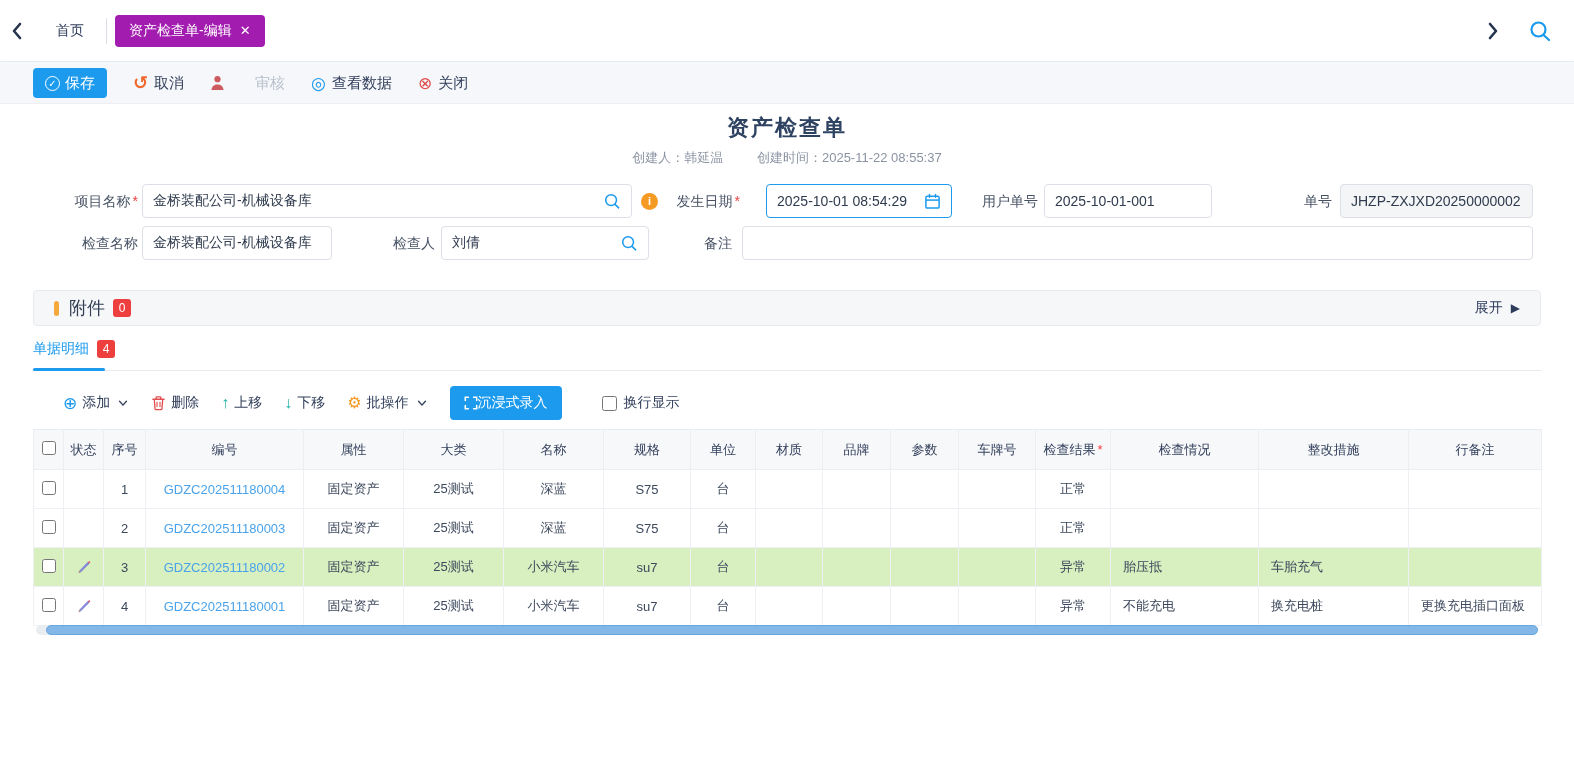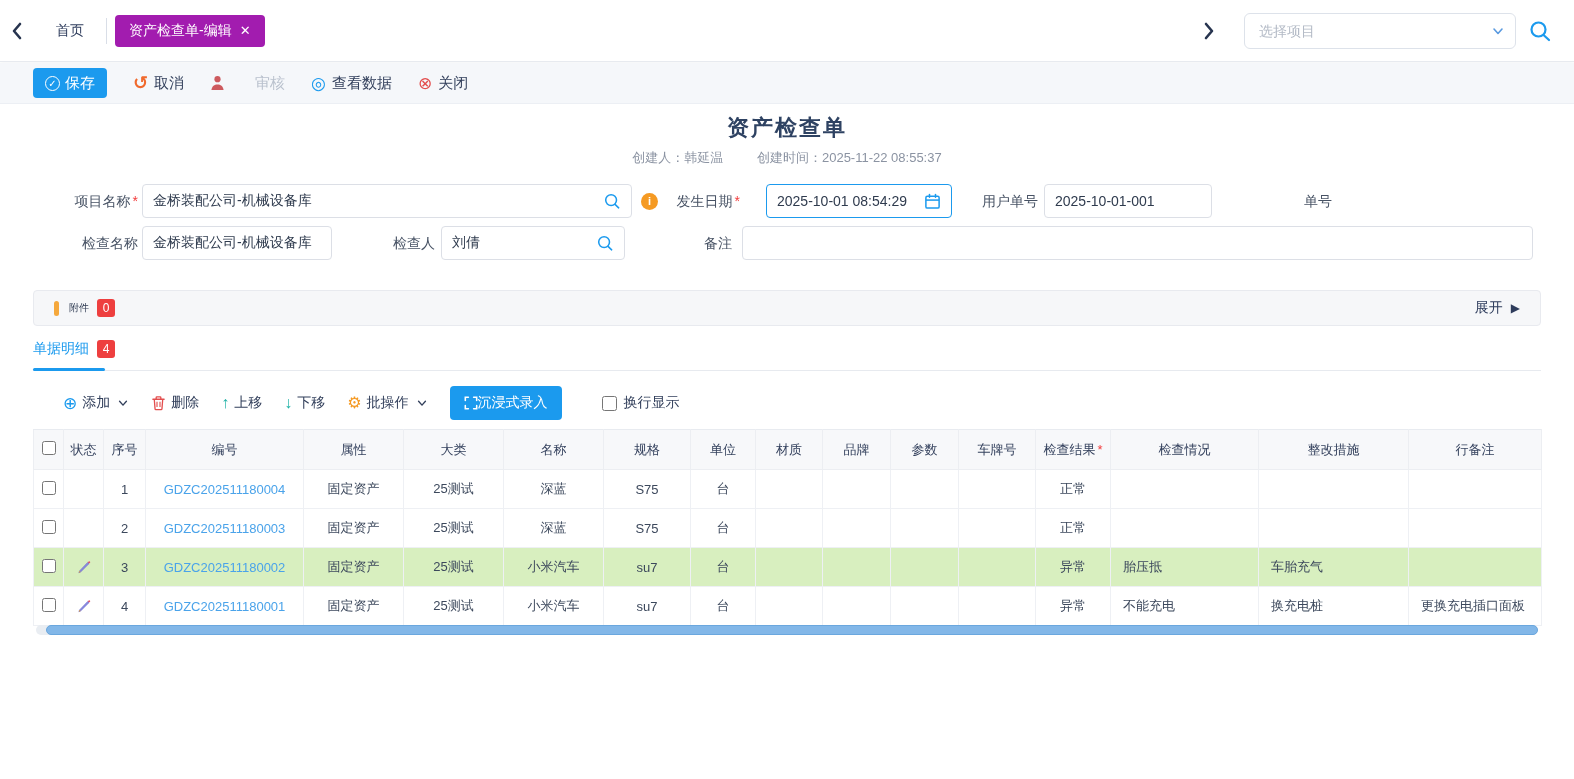"选择项目" div.proj-select { html: <div> <input> <span> <svg> <polyline></polyline> </svg> </span> </div> -> none }
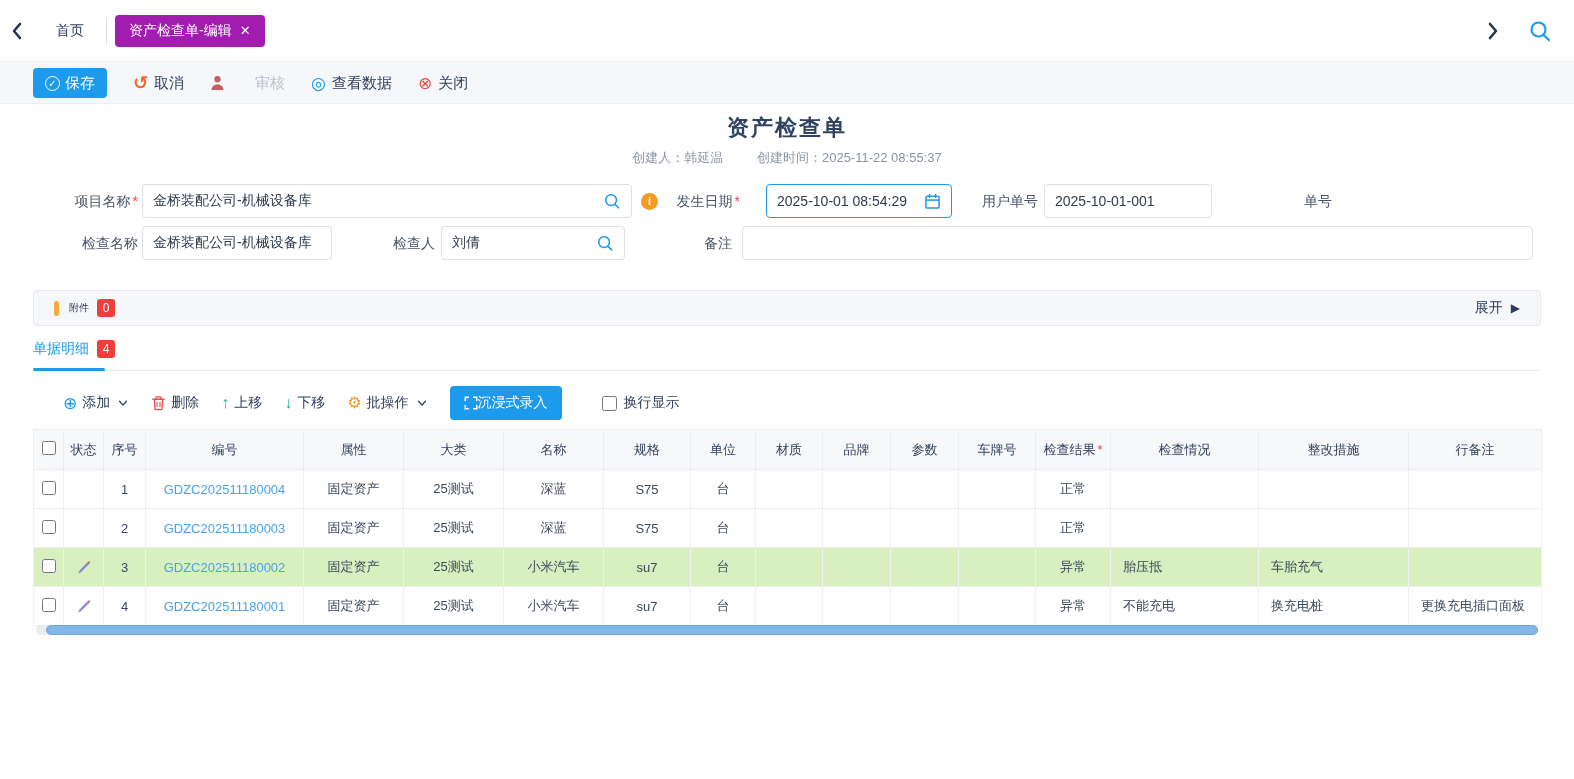"JHZP-ZXJXD20250000002" div.f-input { html: none -> <div> <input> </div> }
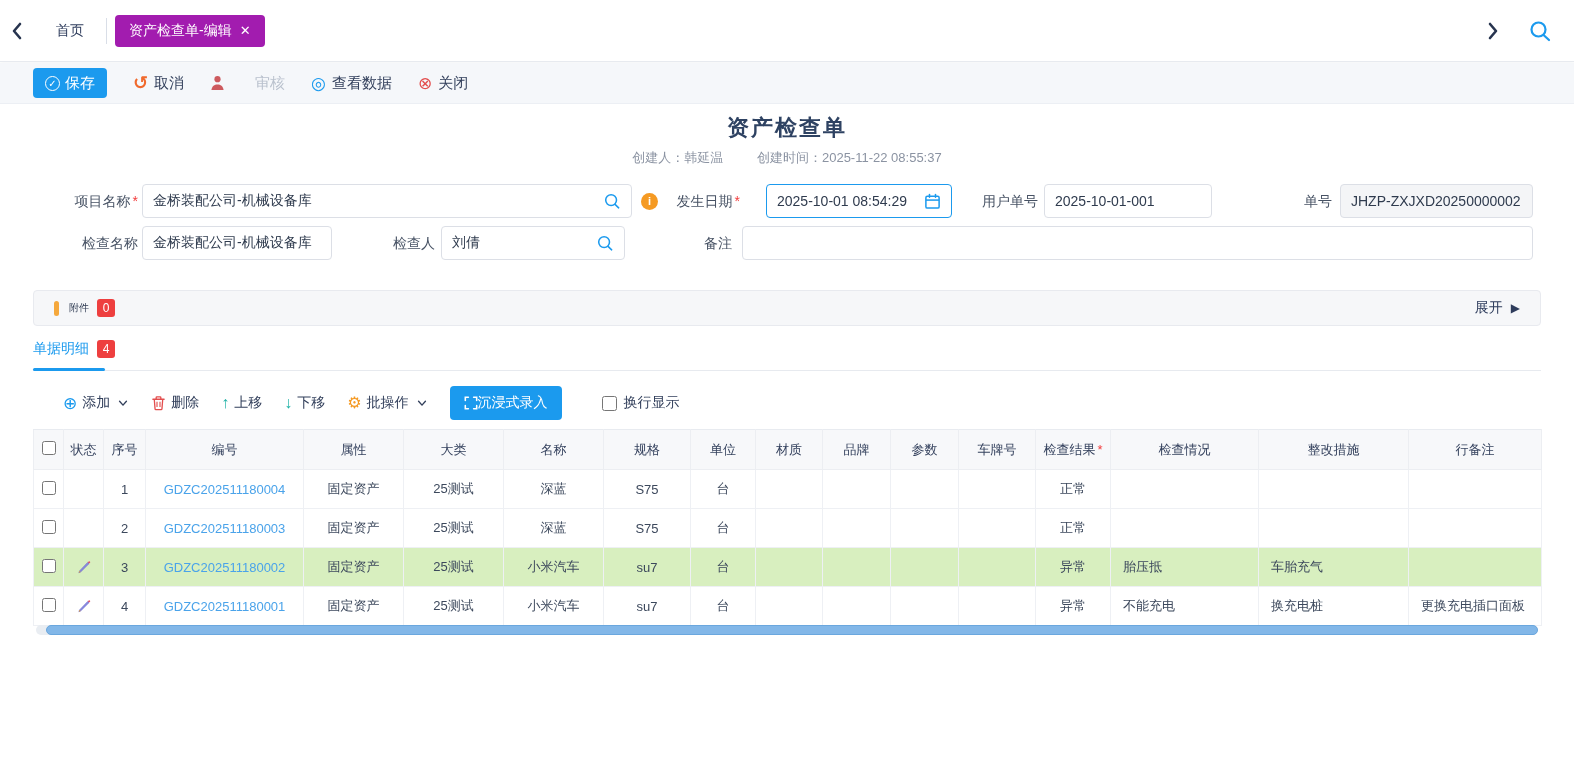"刘倩" div.f-input { width: 184px -> 208px }
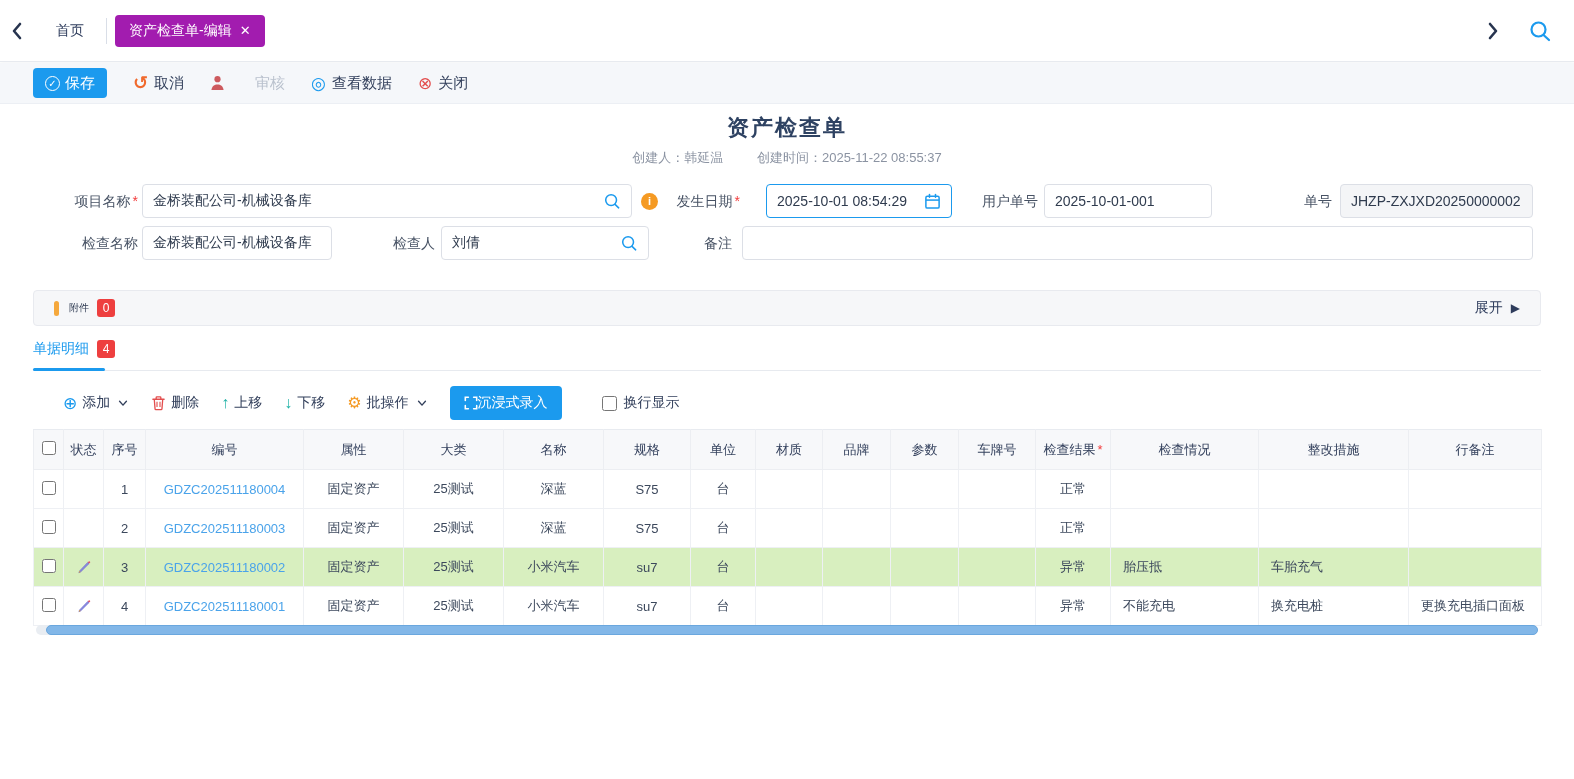"附件" .attach-label { font-size: 10px -> 18px }
